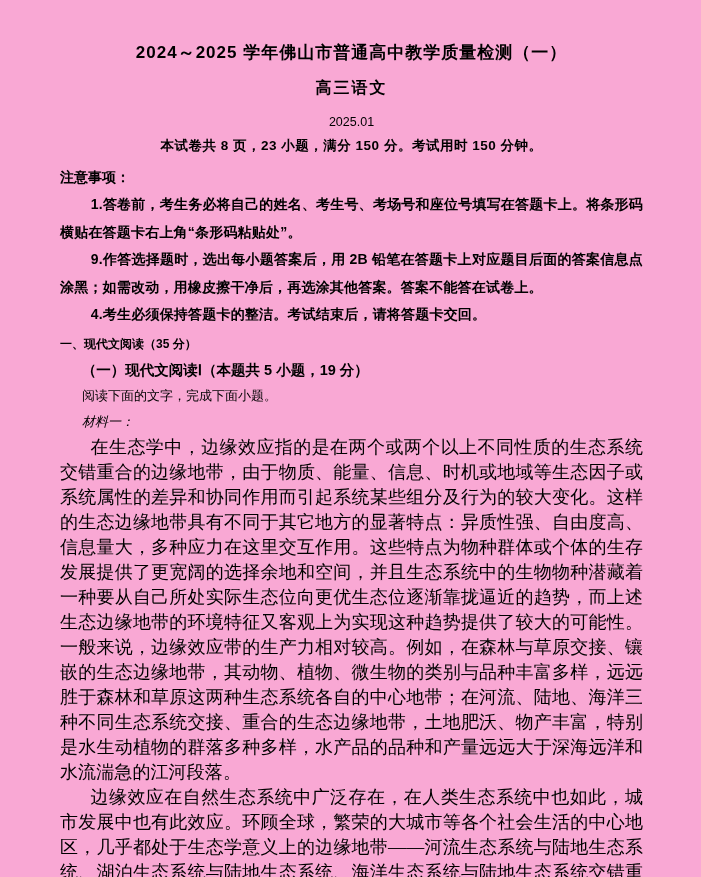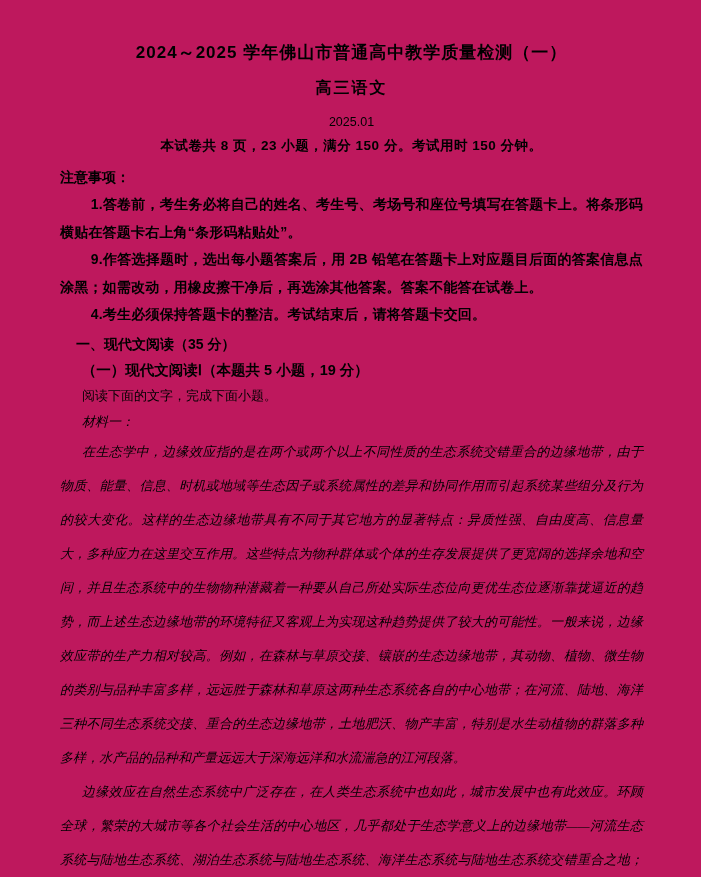"2024～2025 学年佛山市普通高中教学质量检测（一）" .page { background: #be185d -> #f9a8d4 }
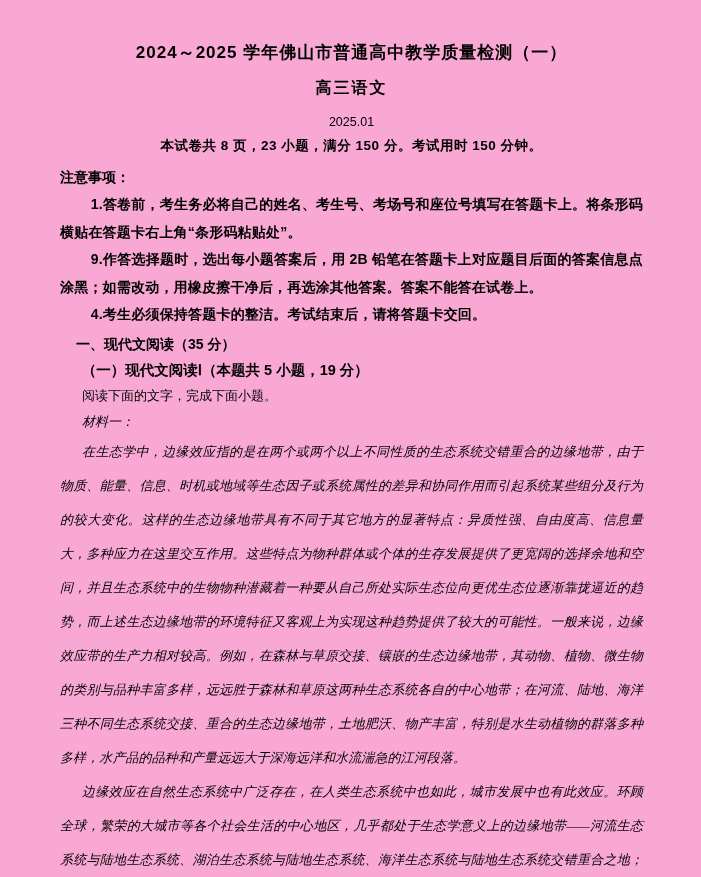"一、现代文阅读（35 分）" .sec-heading { font-size: 14px -> 12px; margin-left: 16px -> none }
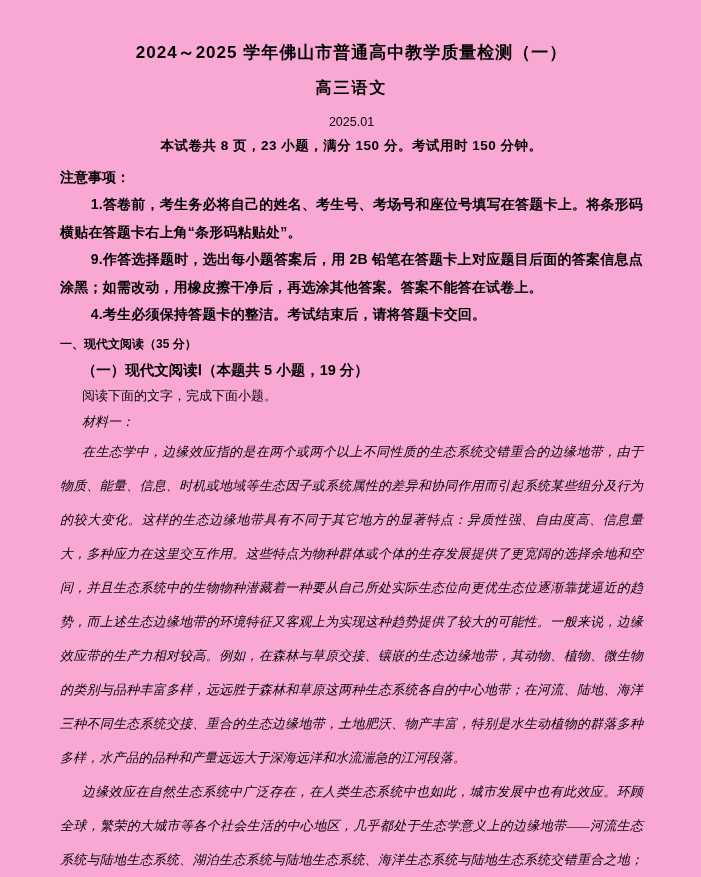"在生态学中，边缘效应指的是在两个或两个以上不同性质的生态系统交错重合的边缘地带，" .body-para { font-size: 13px -> 18px; font-style: italic -> none; line-height: 34px -> 25px }
